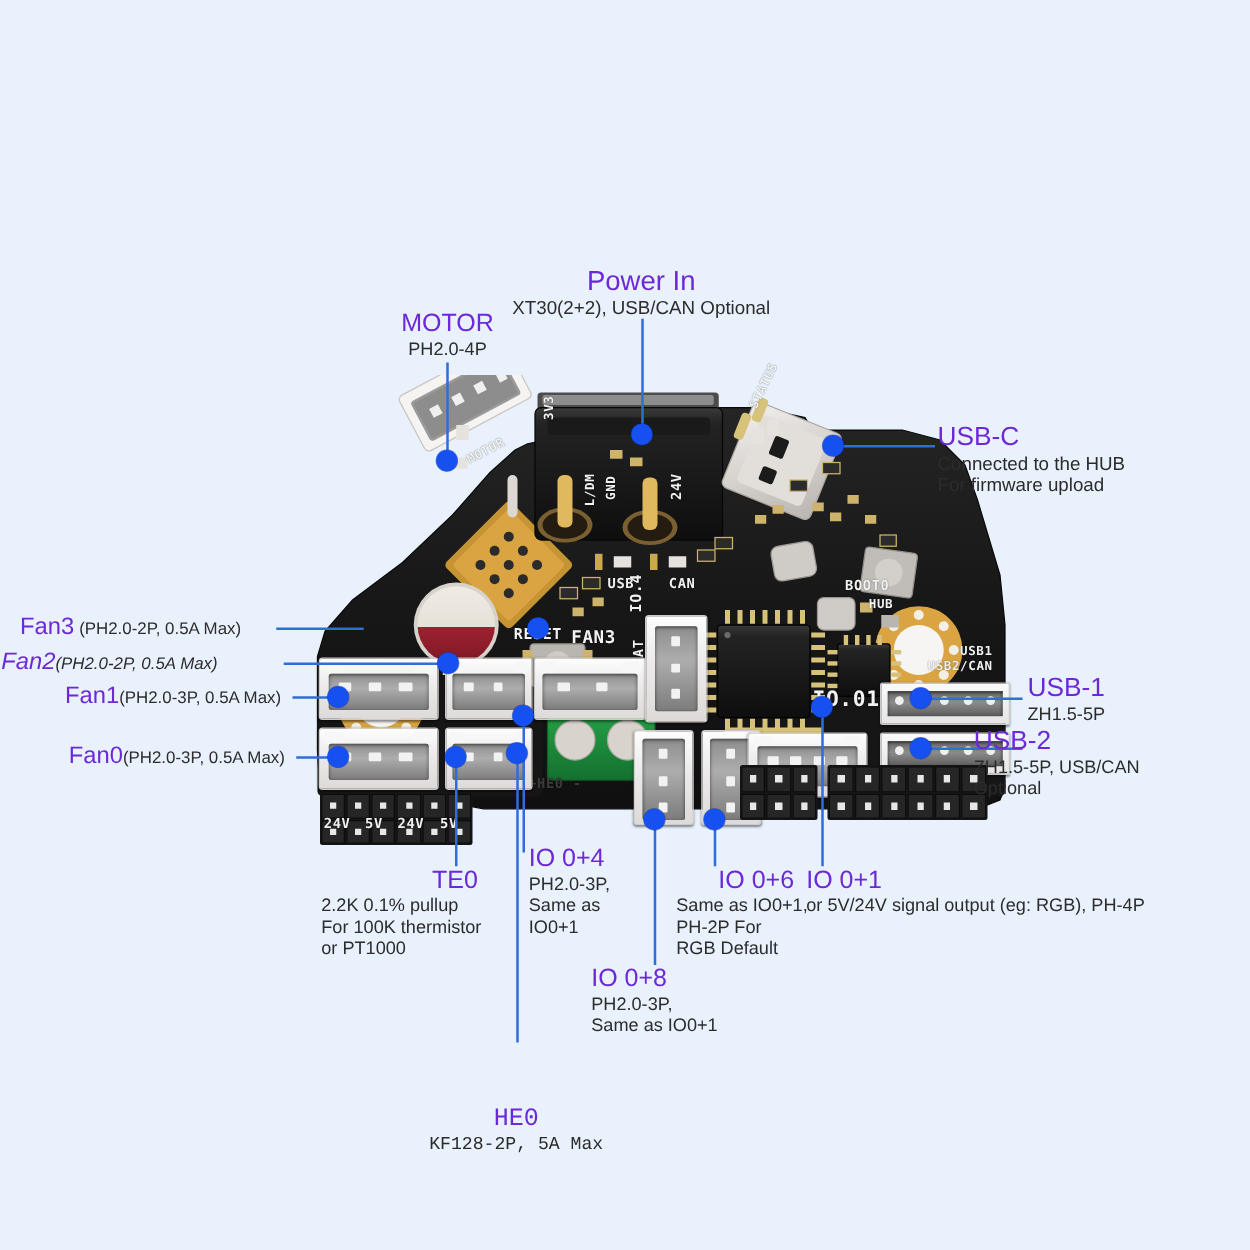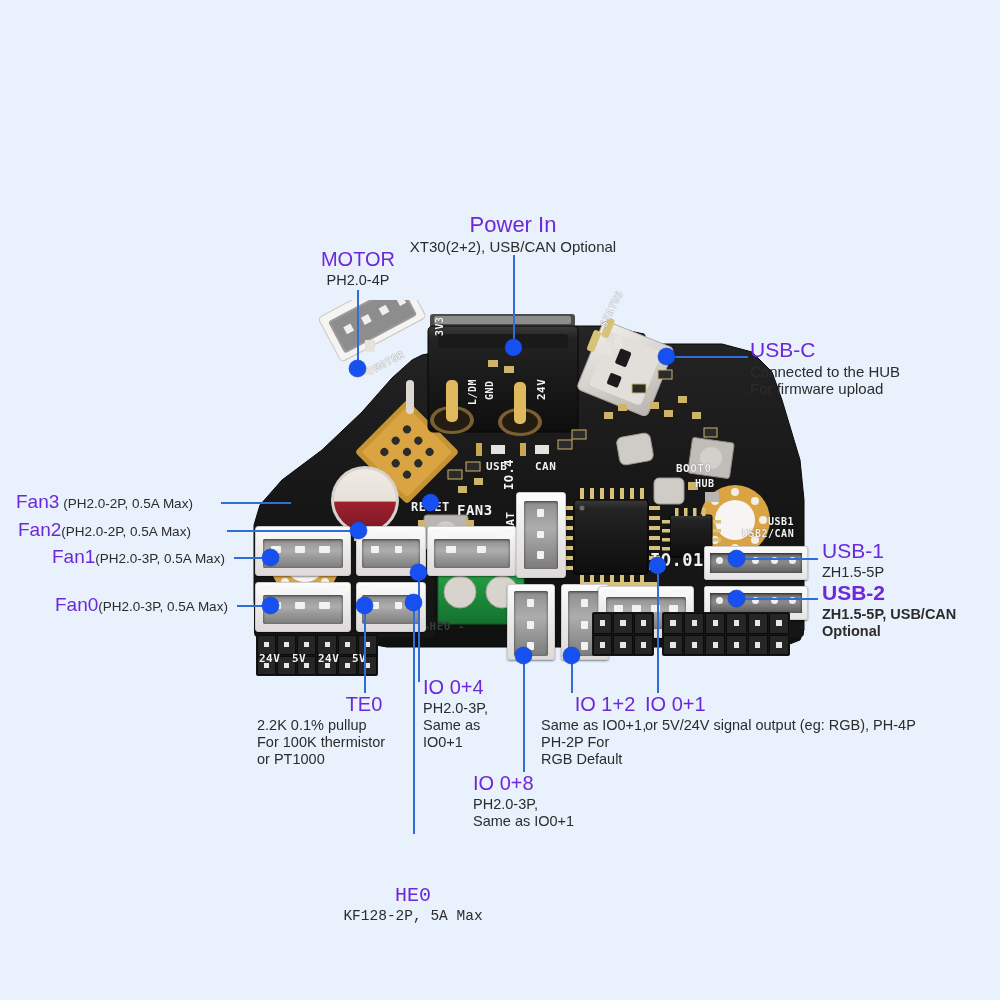"Fan2(PH2.0-2P, 0.5A Max)" div.anno { font-style: none -> italic; left: 18px -> 1px }
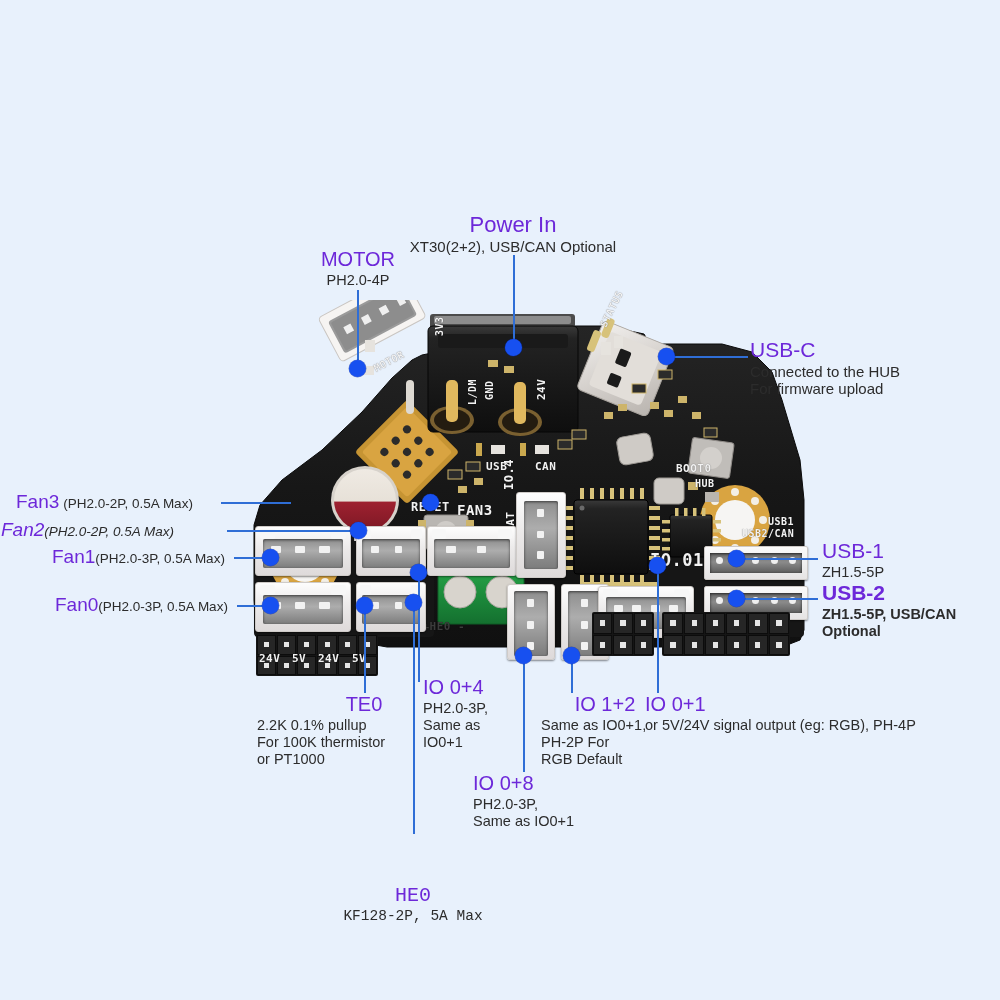"USB-2" div.anno { font-weight: bold -> none; left: 822px -> 779px }
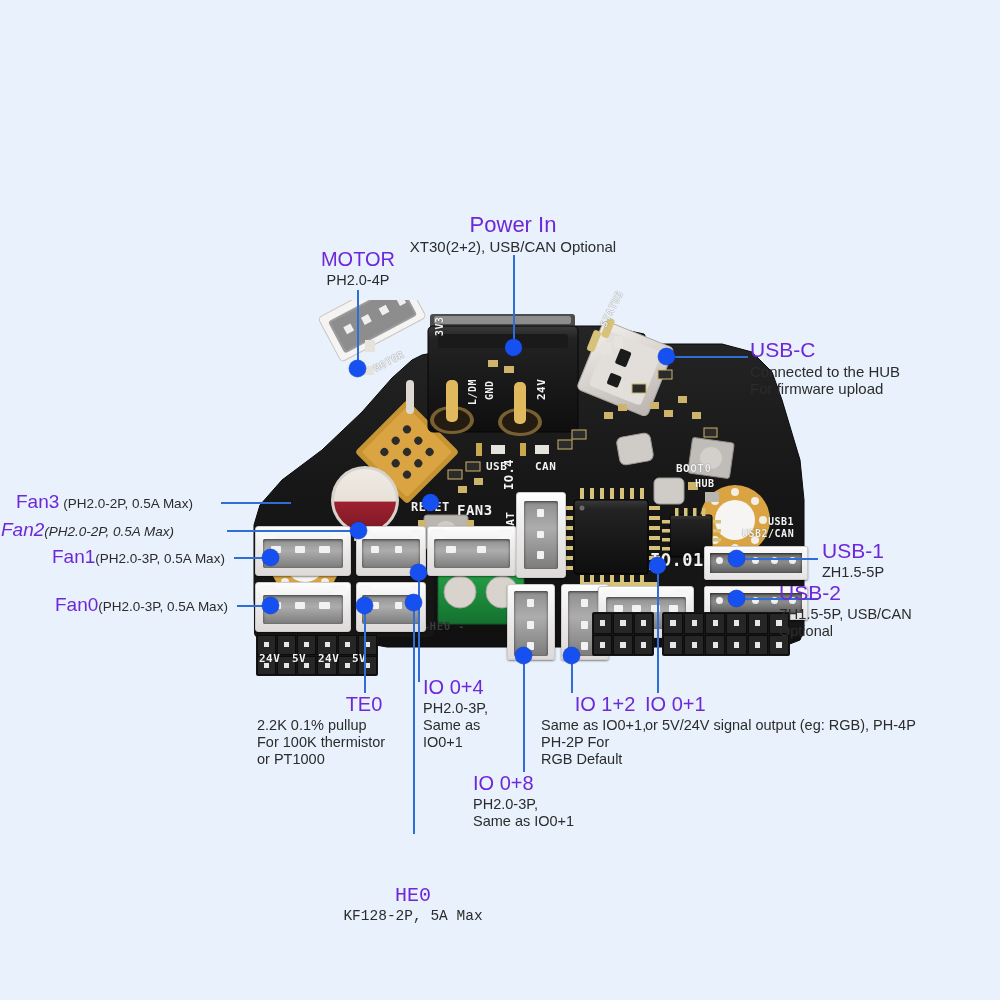"IO 1+2" div.t { text: 1+2 -> 0+6 }
